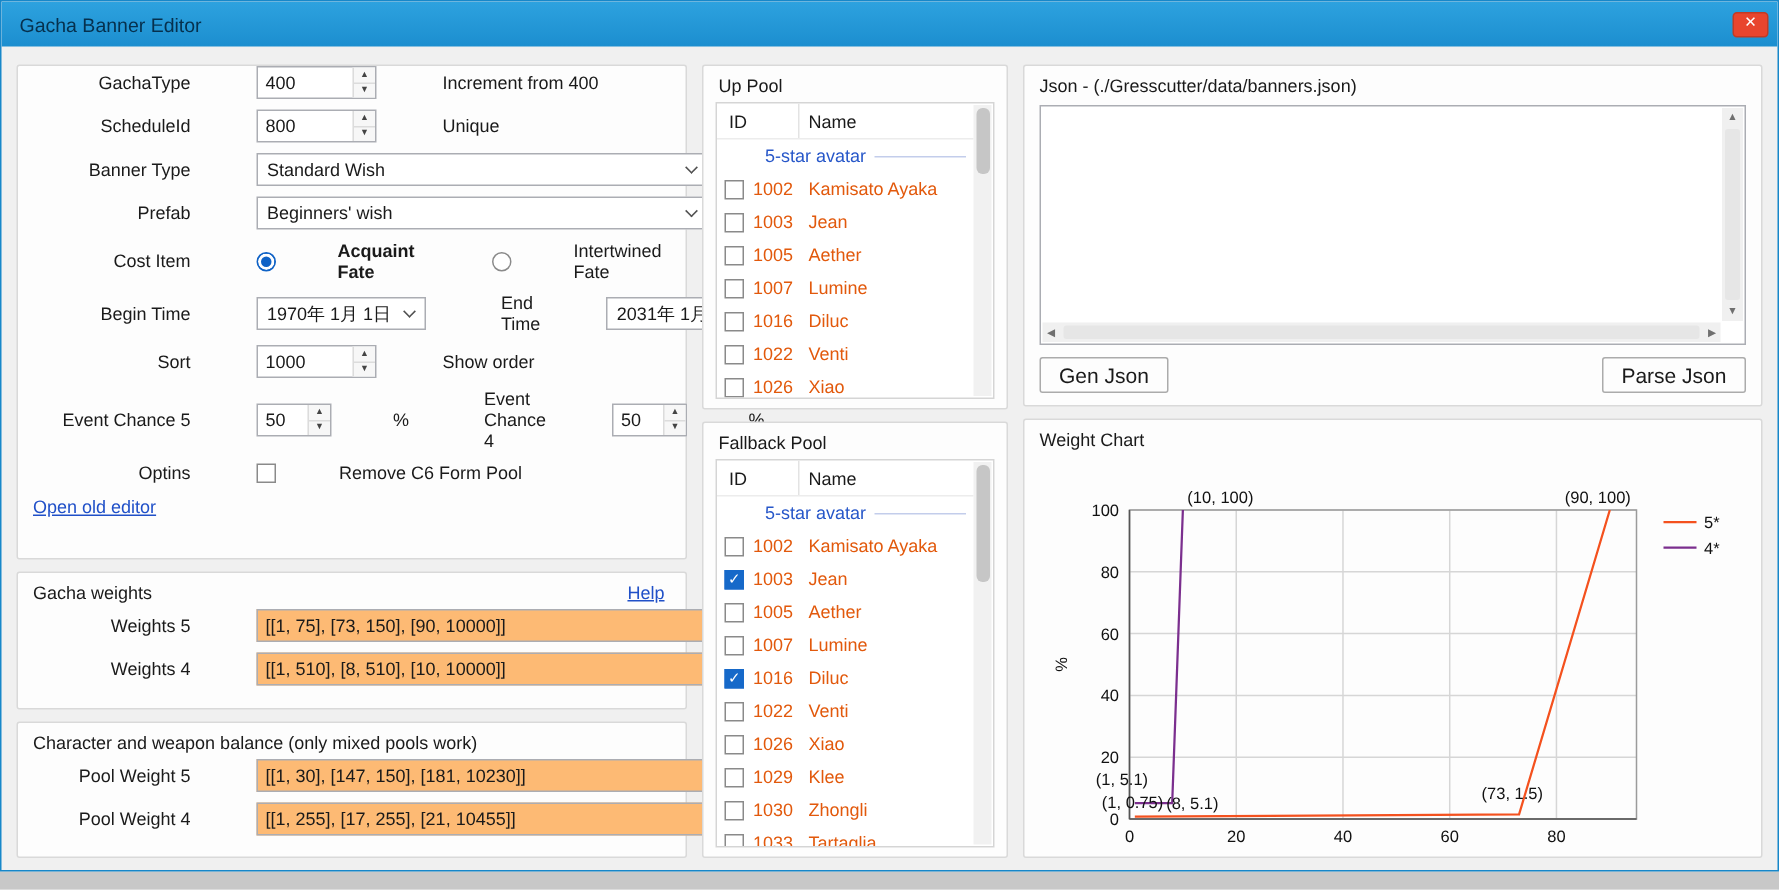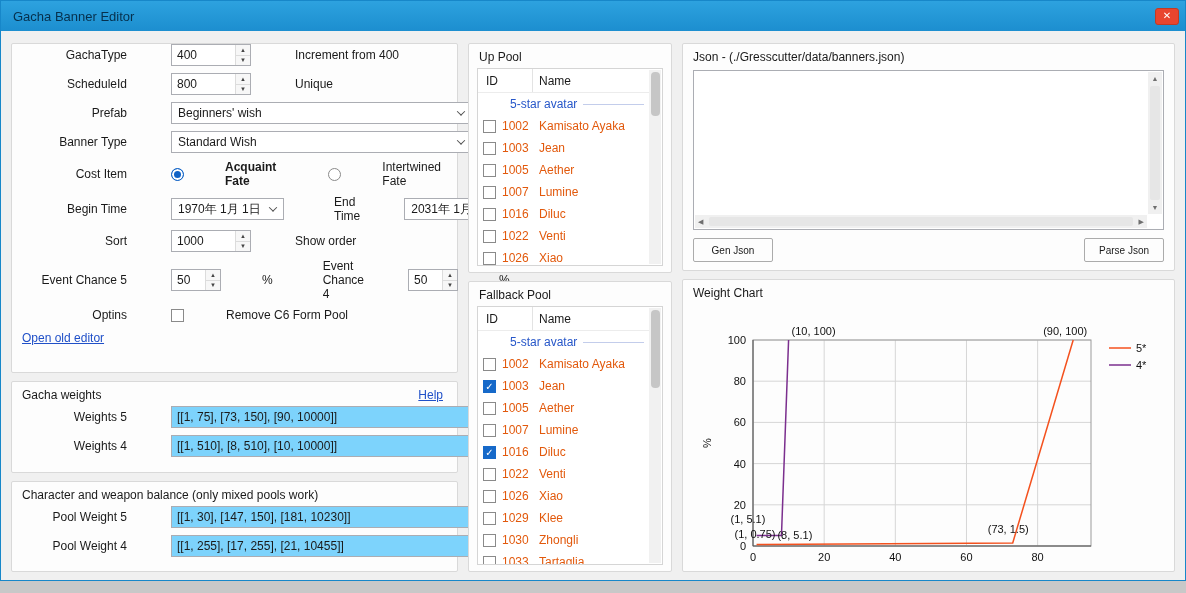"Prefab" div.frow { order: before "Banner Type" -> after "Banner Type" }
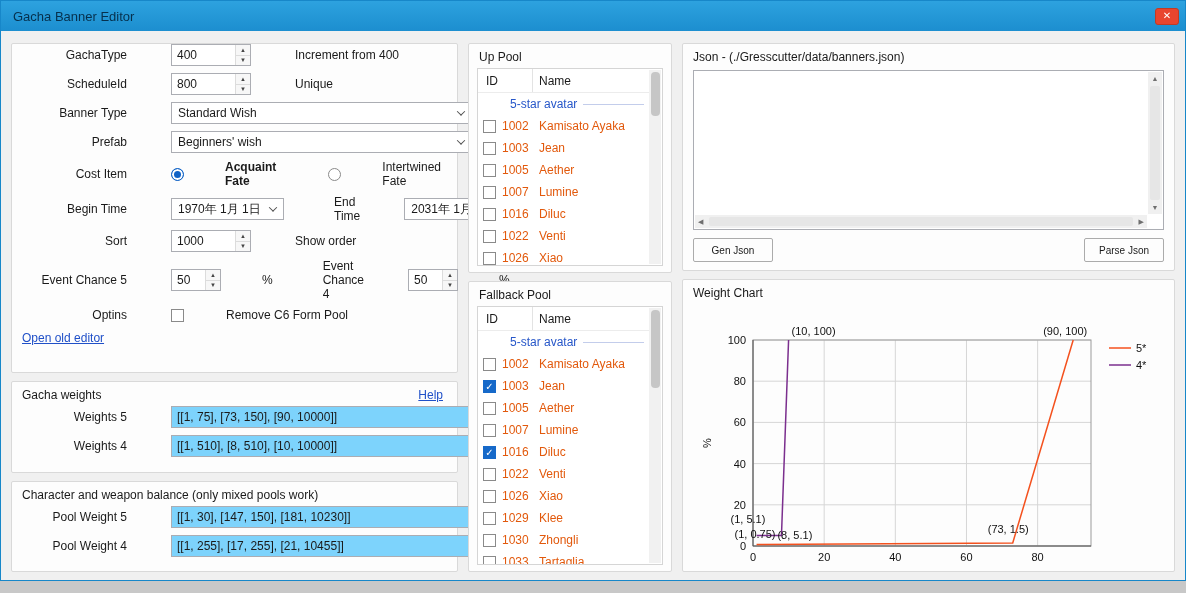"Gen Json" .btn { font-size: 10px -> 14px }
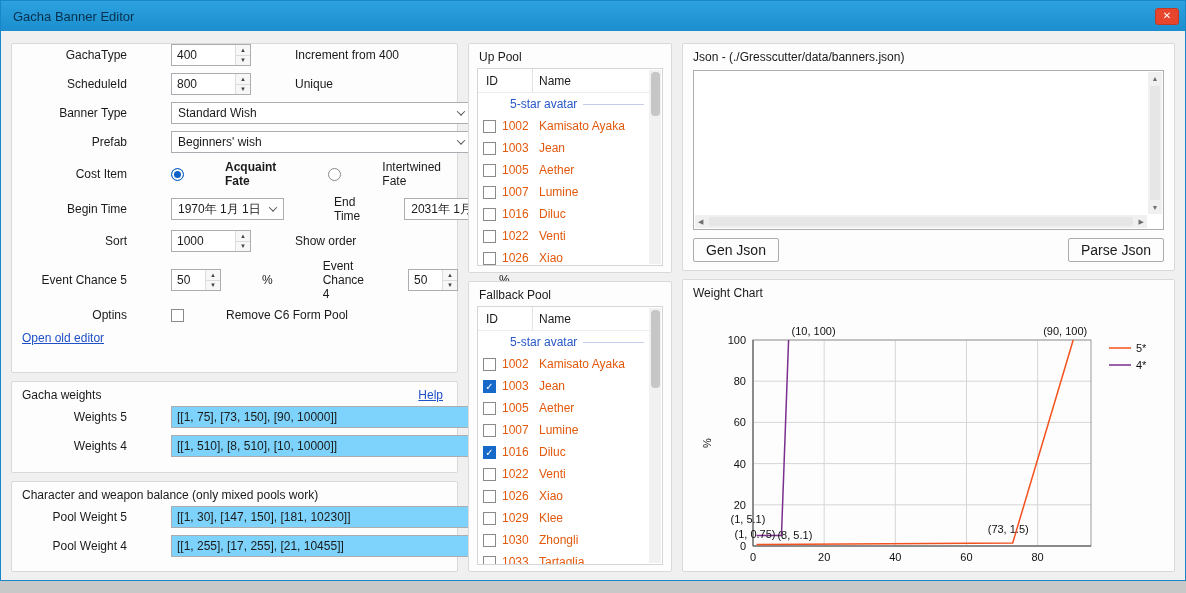"[[1, 75], [73, 150], [90," .tinput { background: #7dd3fc -> #fdba74 }
